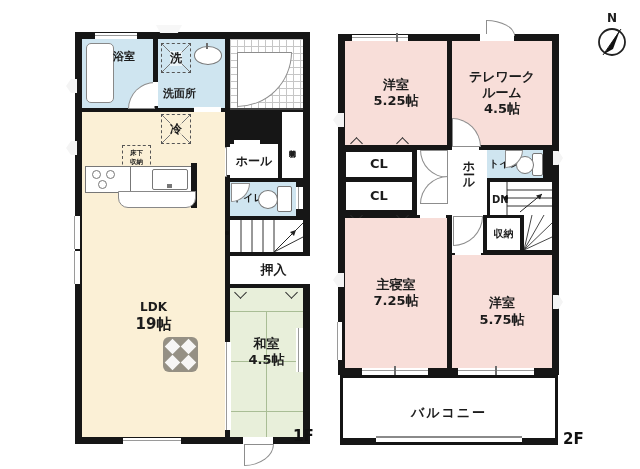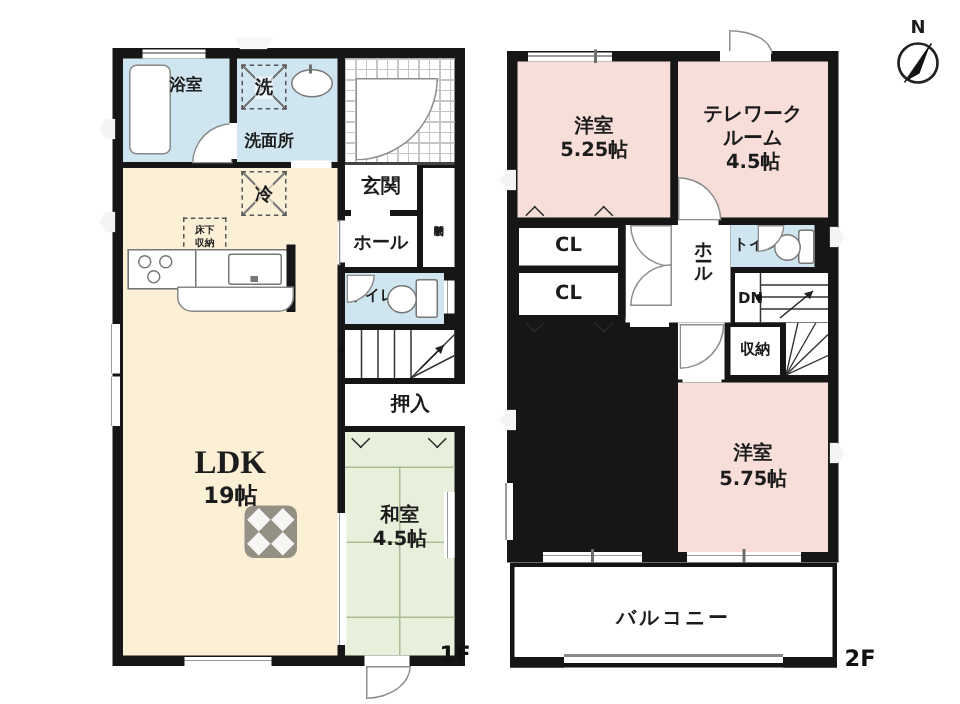"玄関" div.room { html: <div> <span>玄関</span> </div> -> none }
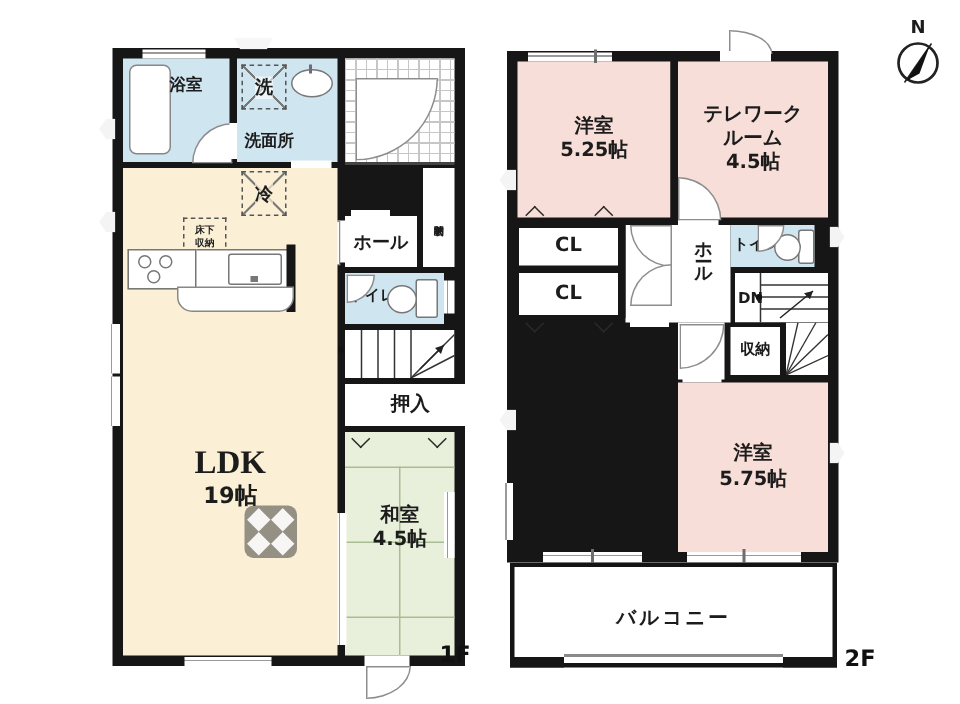"主寝室" div.room { html: none -> <div> <span>主寝室</span> <span>7.25帖</span> </div> }
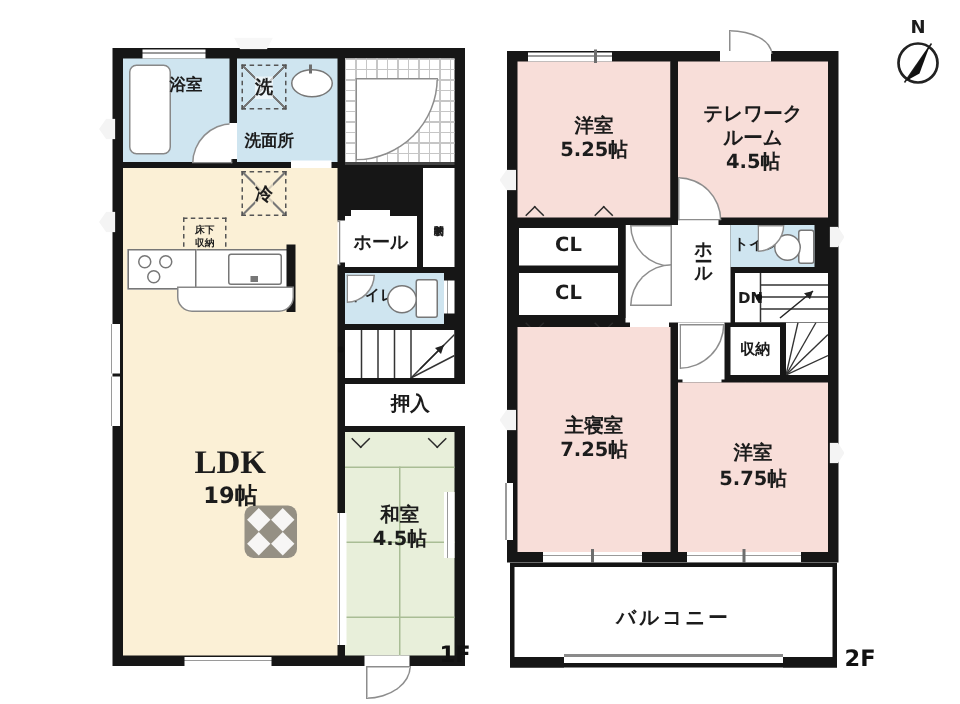"LDK" span.lbl { font-family: Liberation Serif, serif -> none; font-size: 22px -> 12px }
